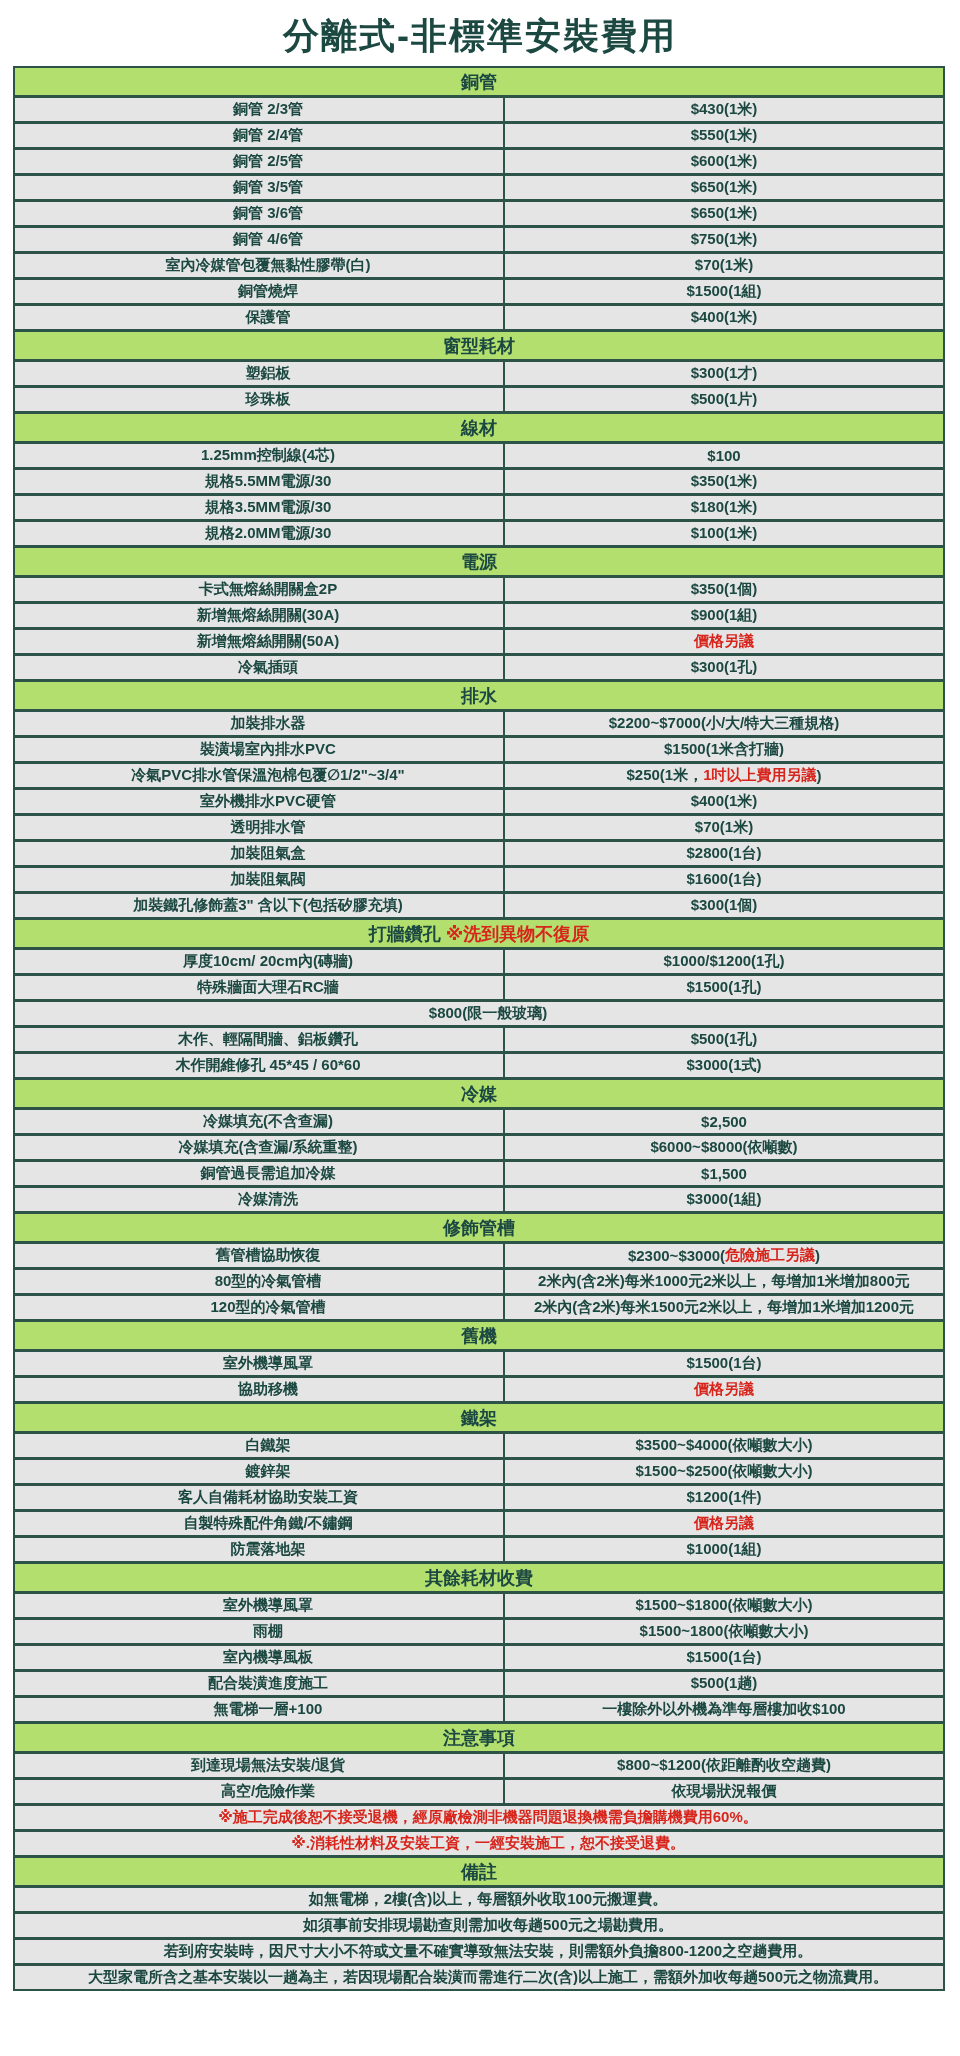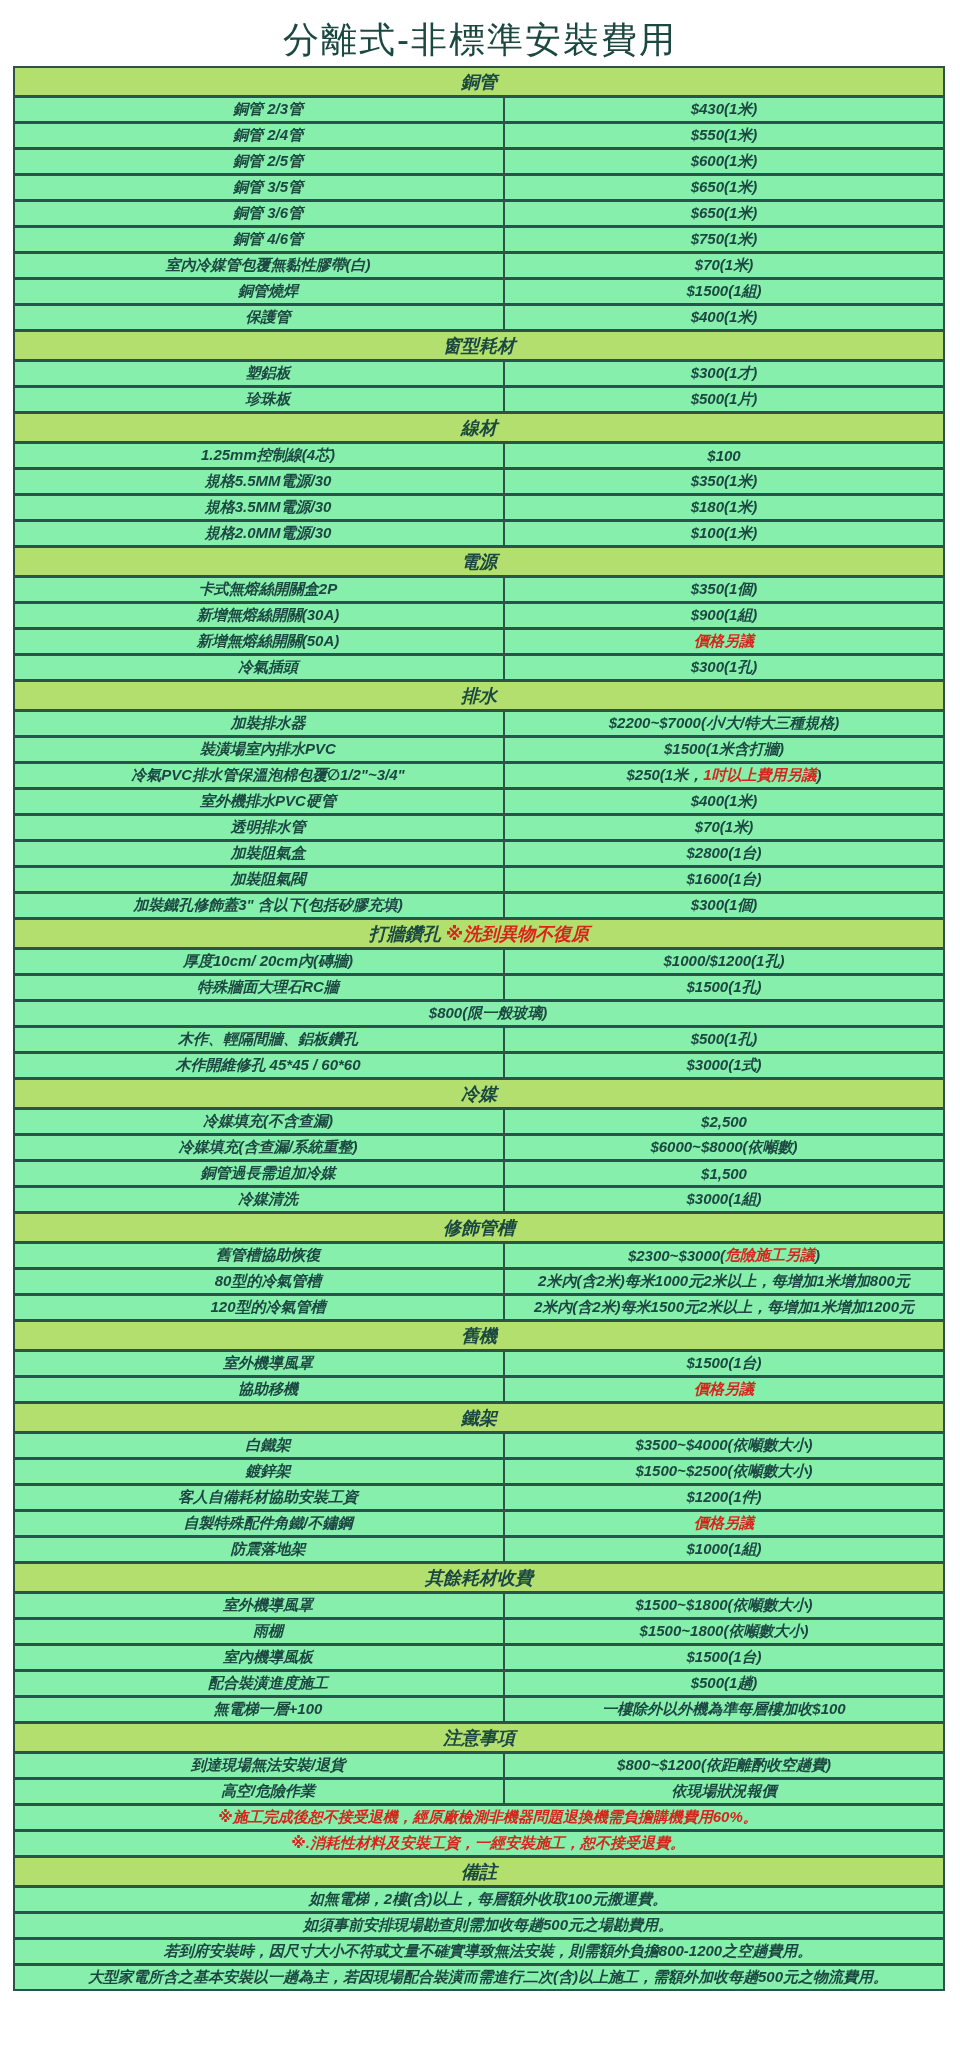"分離式-非標準安裝費用" .title { font-weight: normal -> bold; margin: 16px -> 0; padding-top: none -> 12px }
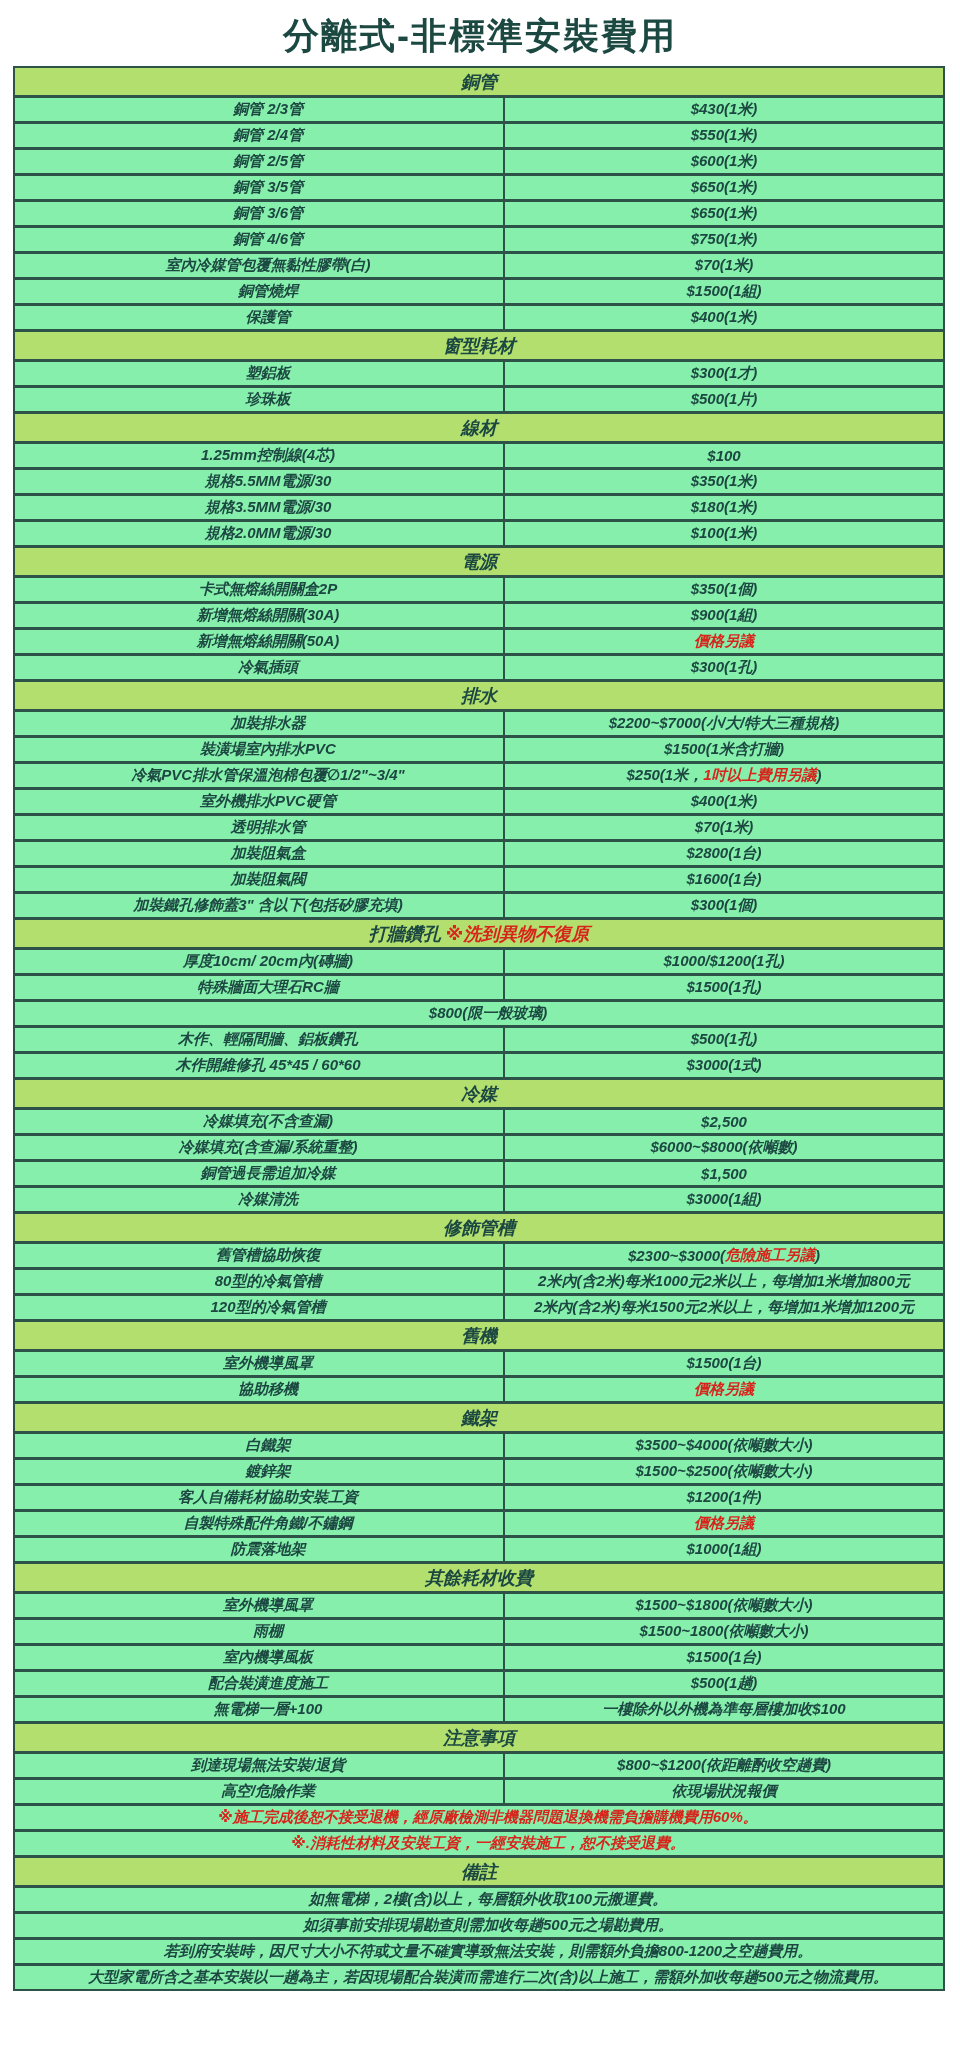"銅管" .price-table { background: #86efac -> #e5e5e5; font-style: italic -> none }
